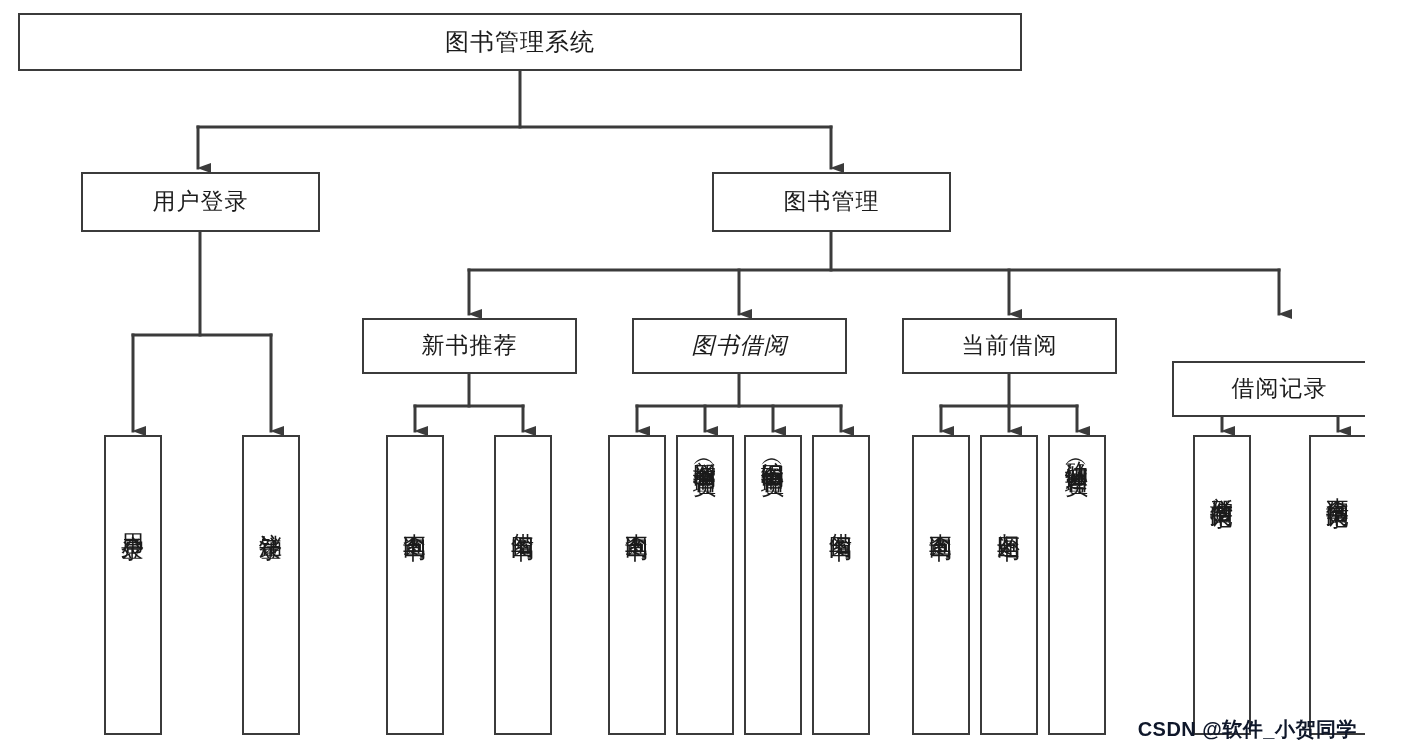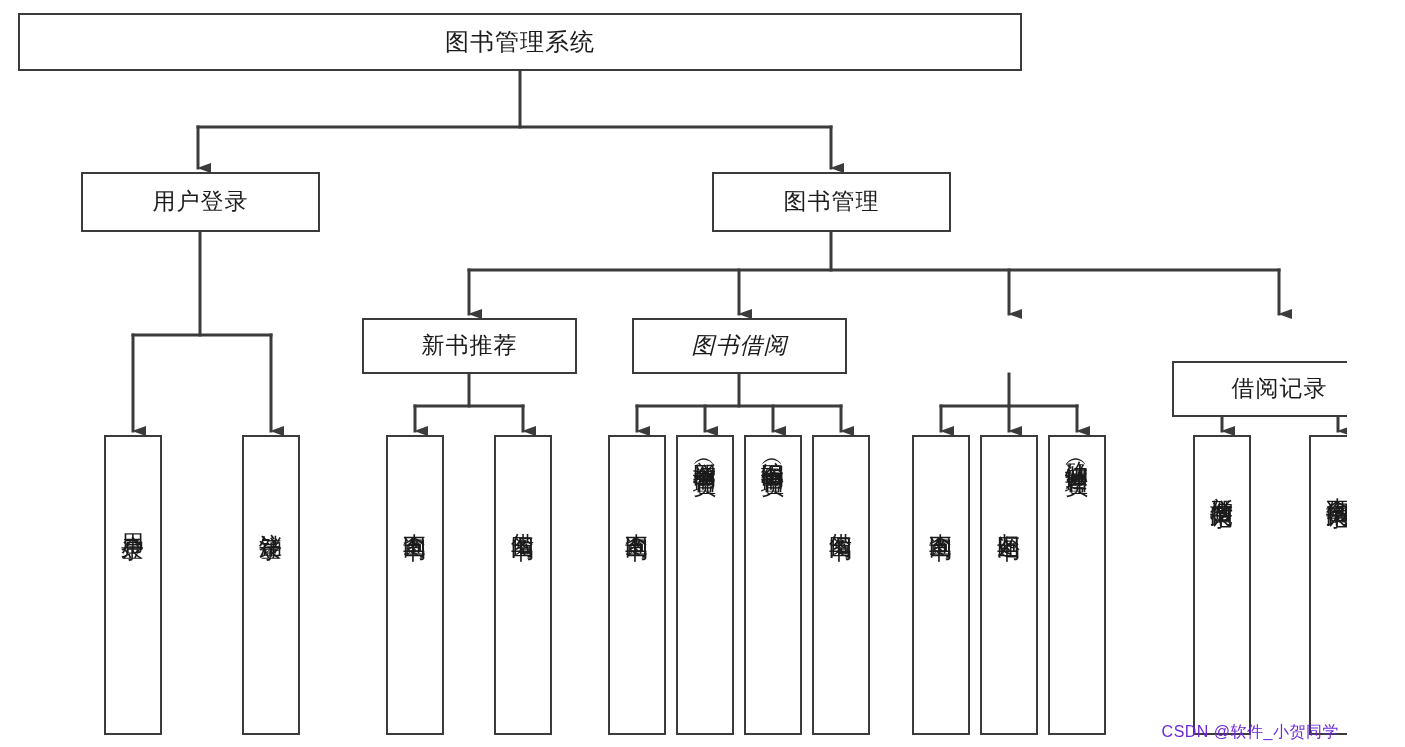"图书管理系统" #diagram-root { padding-left: none -> 18px }
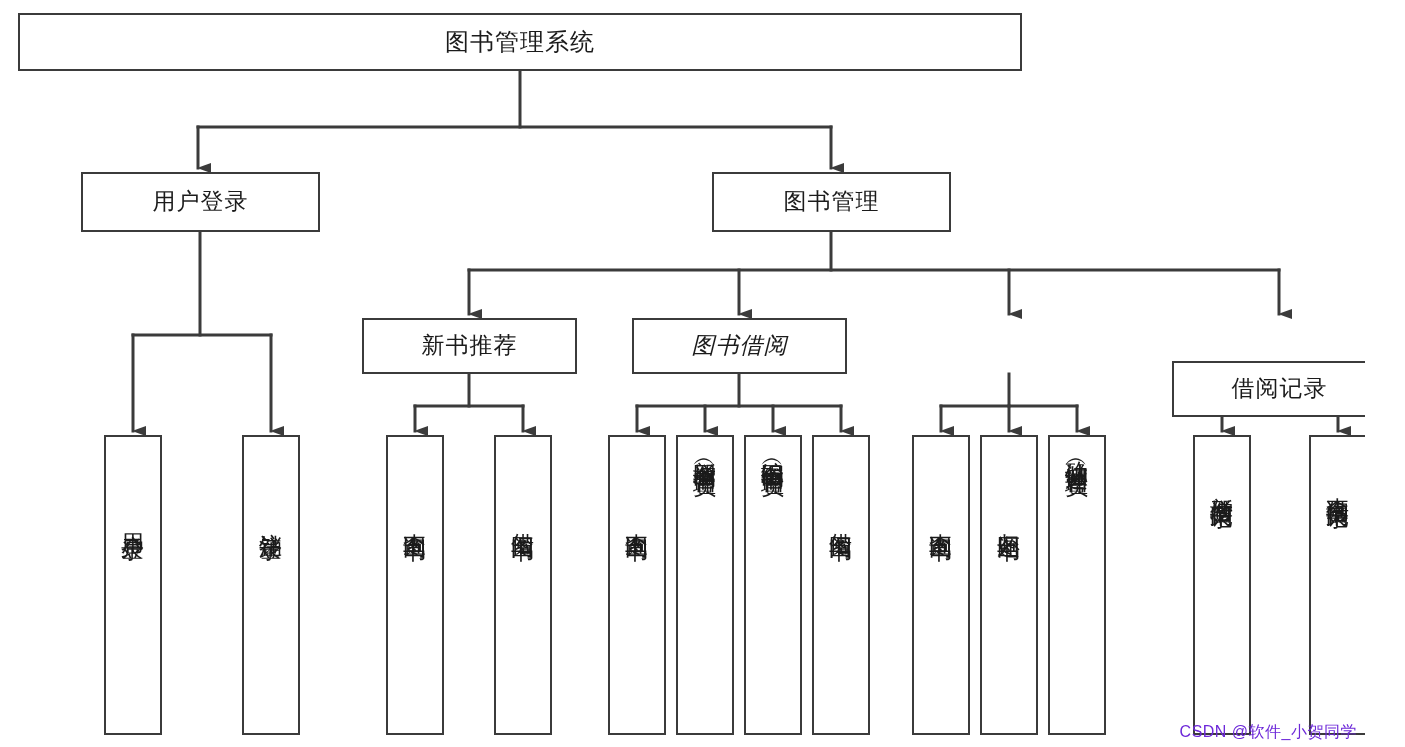"当前借阅" div.node { html: none -> <div> <span>当前借阅</span> </div> }
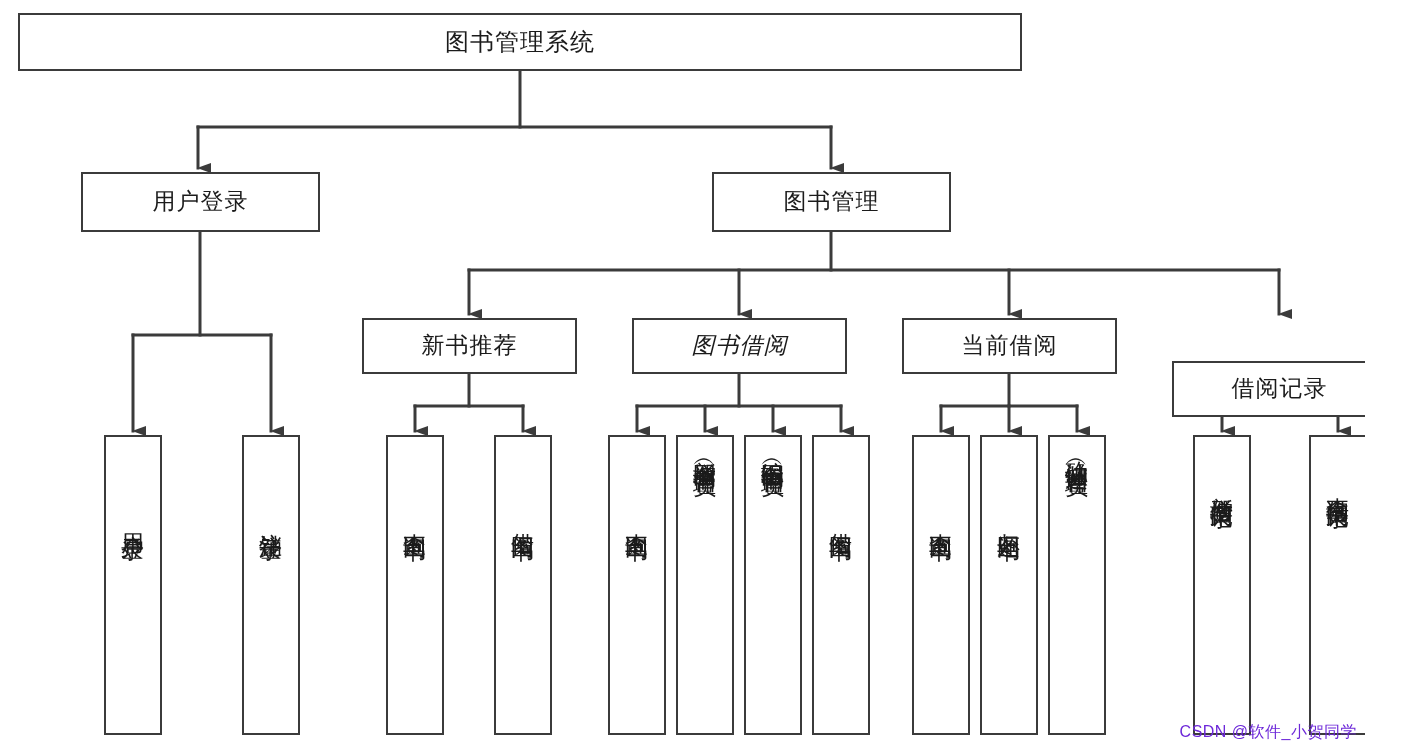"CSDN @软件_小贺同学" #watermark { color: #6d28d9 -> #0f172a; font-size: 16px -> 20px; font-weight: none -> bold }
